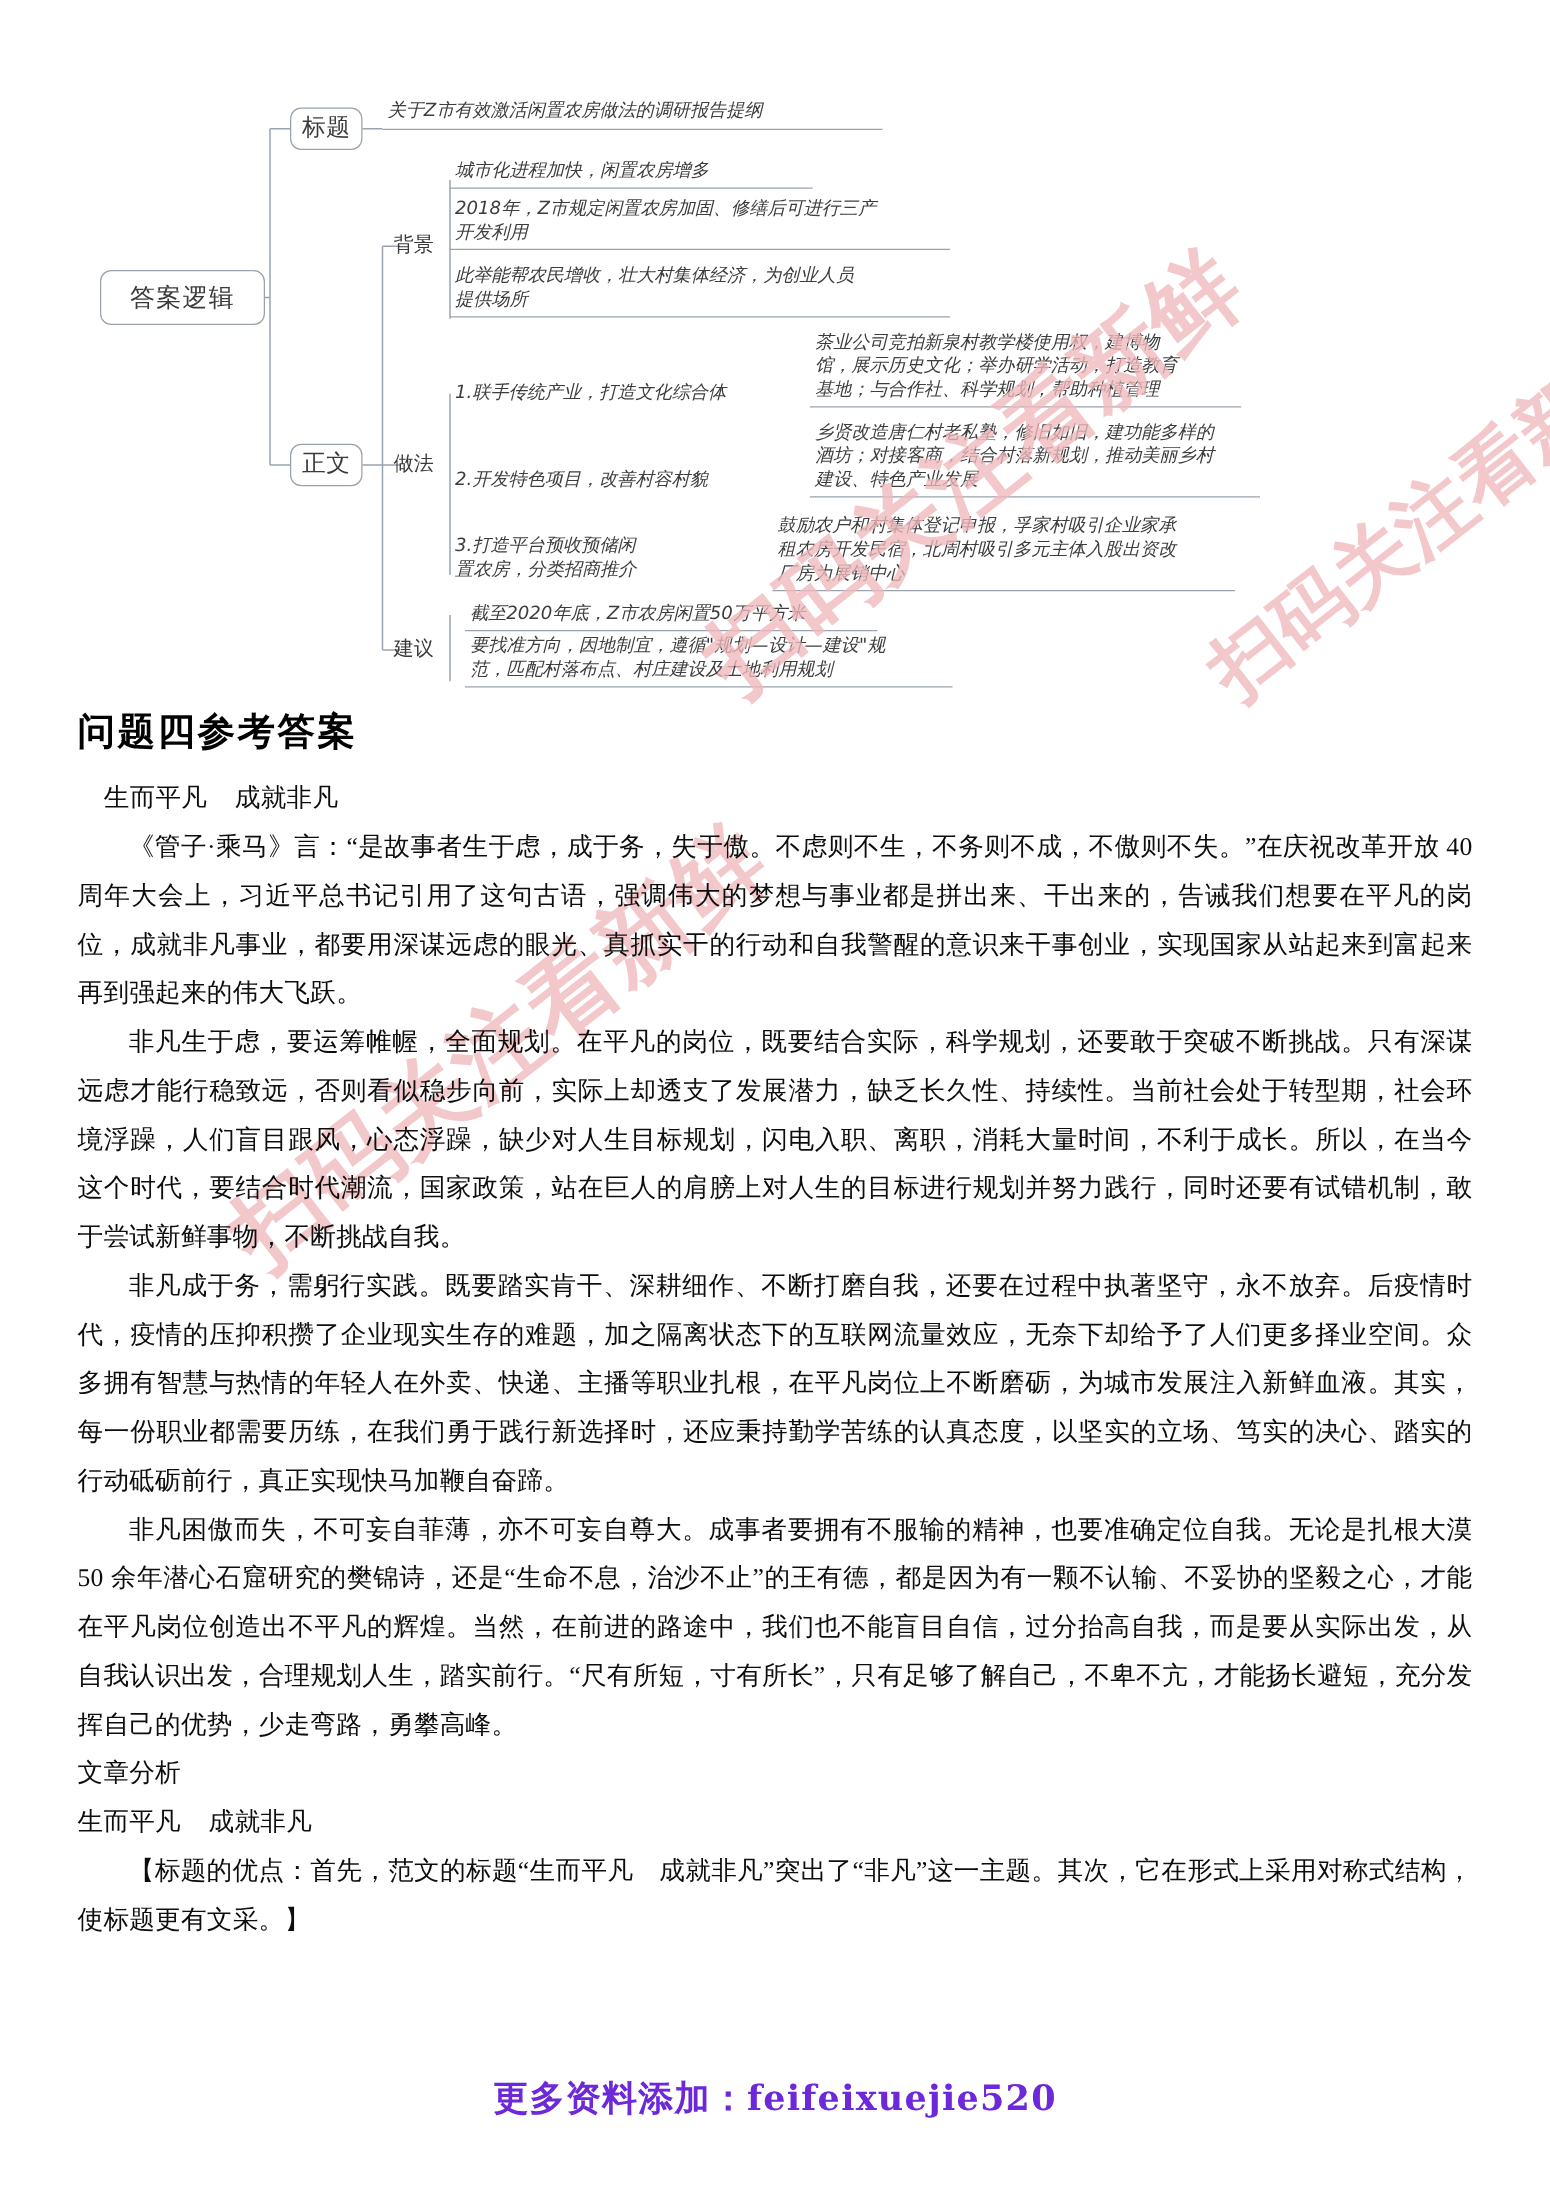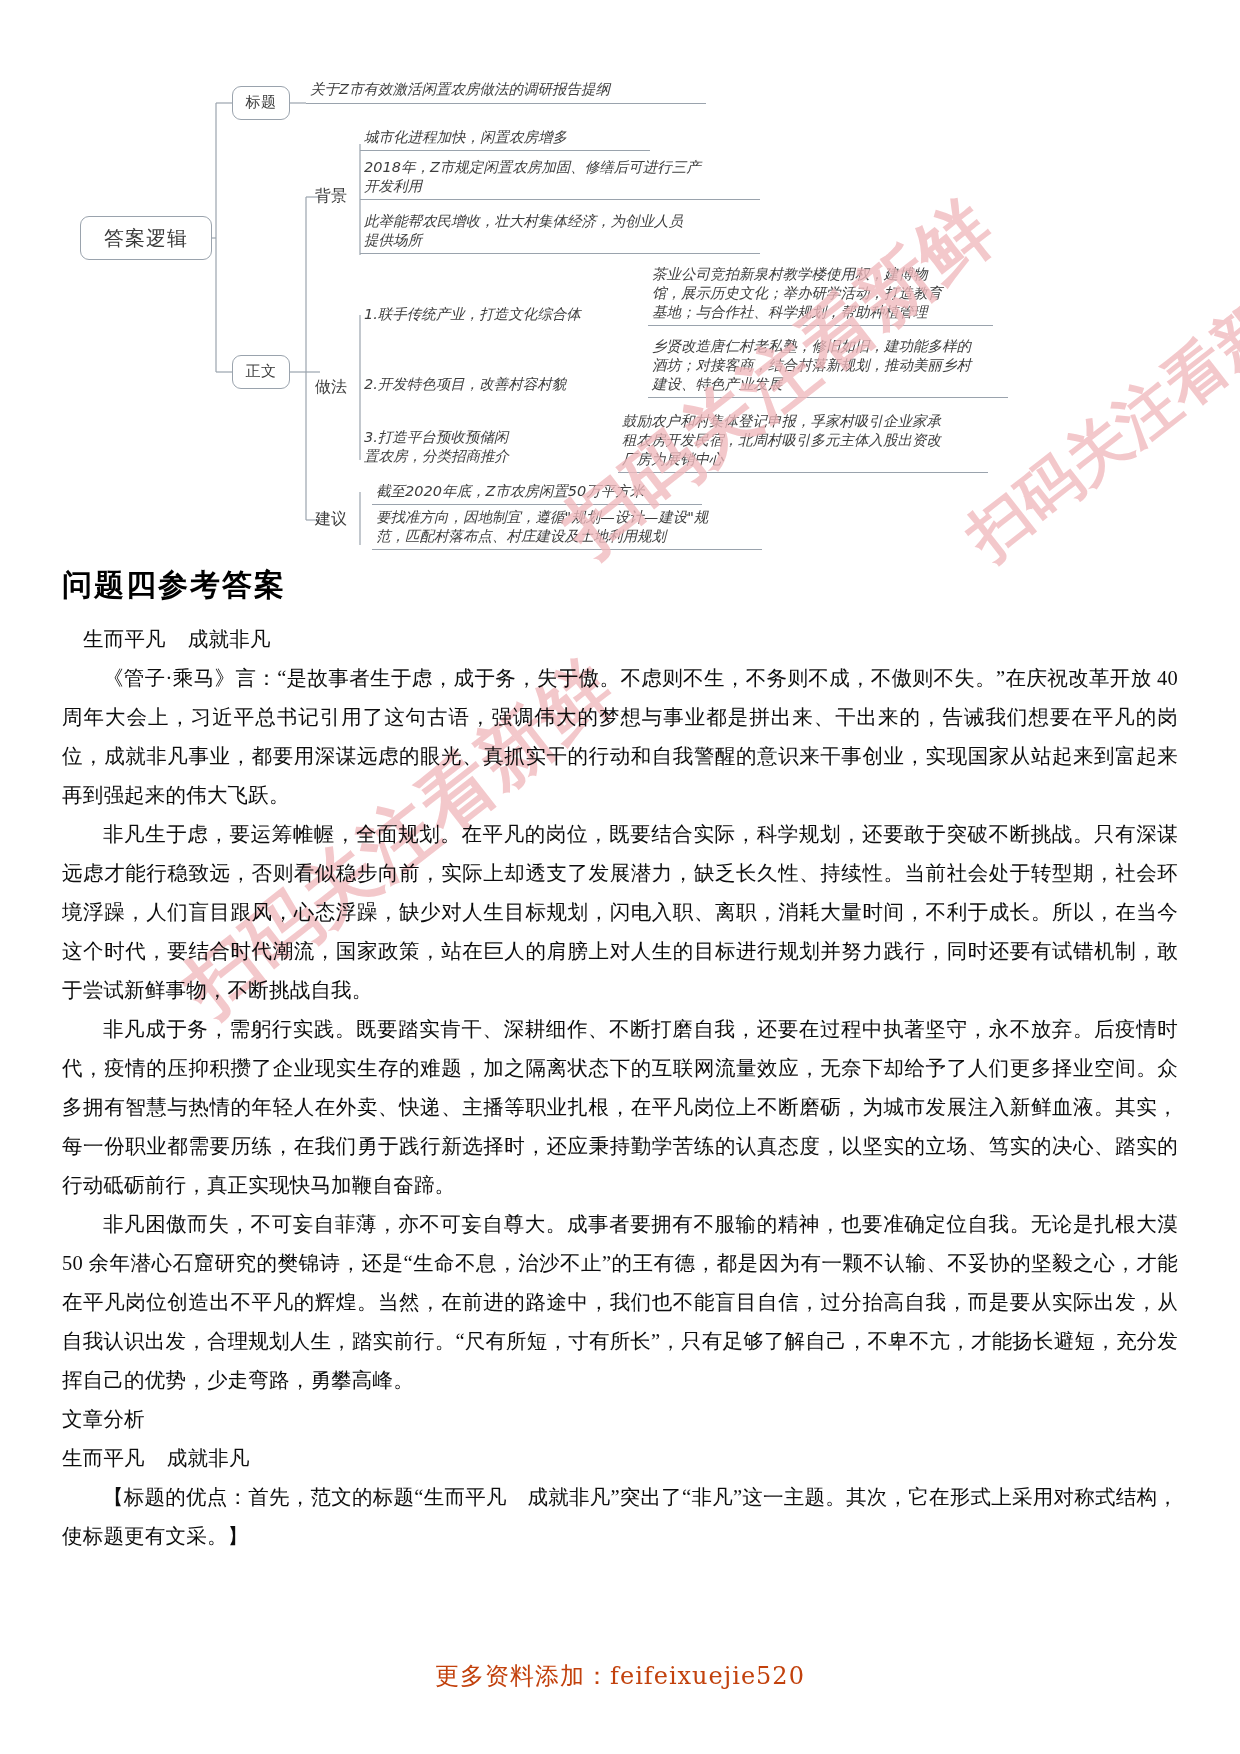"标题" .mm-branch { font-size: 15px -> 19px }
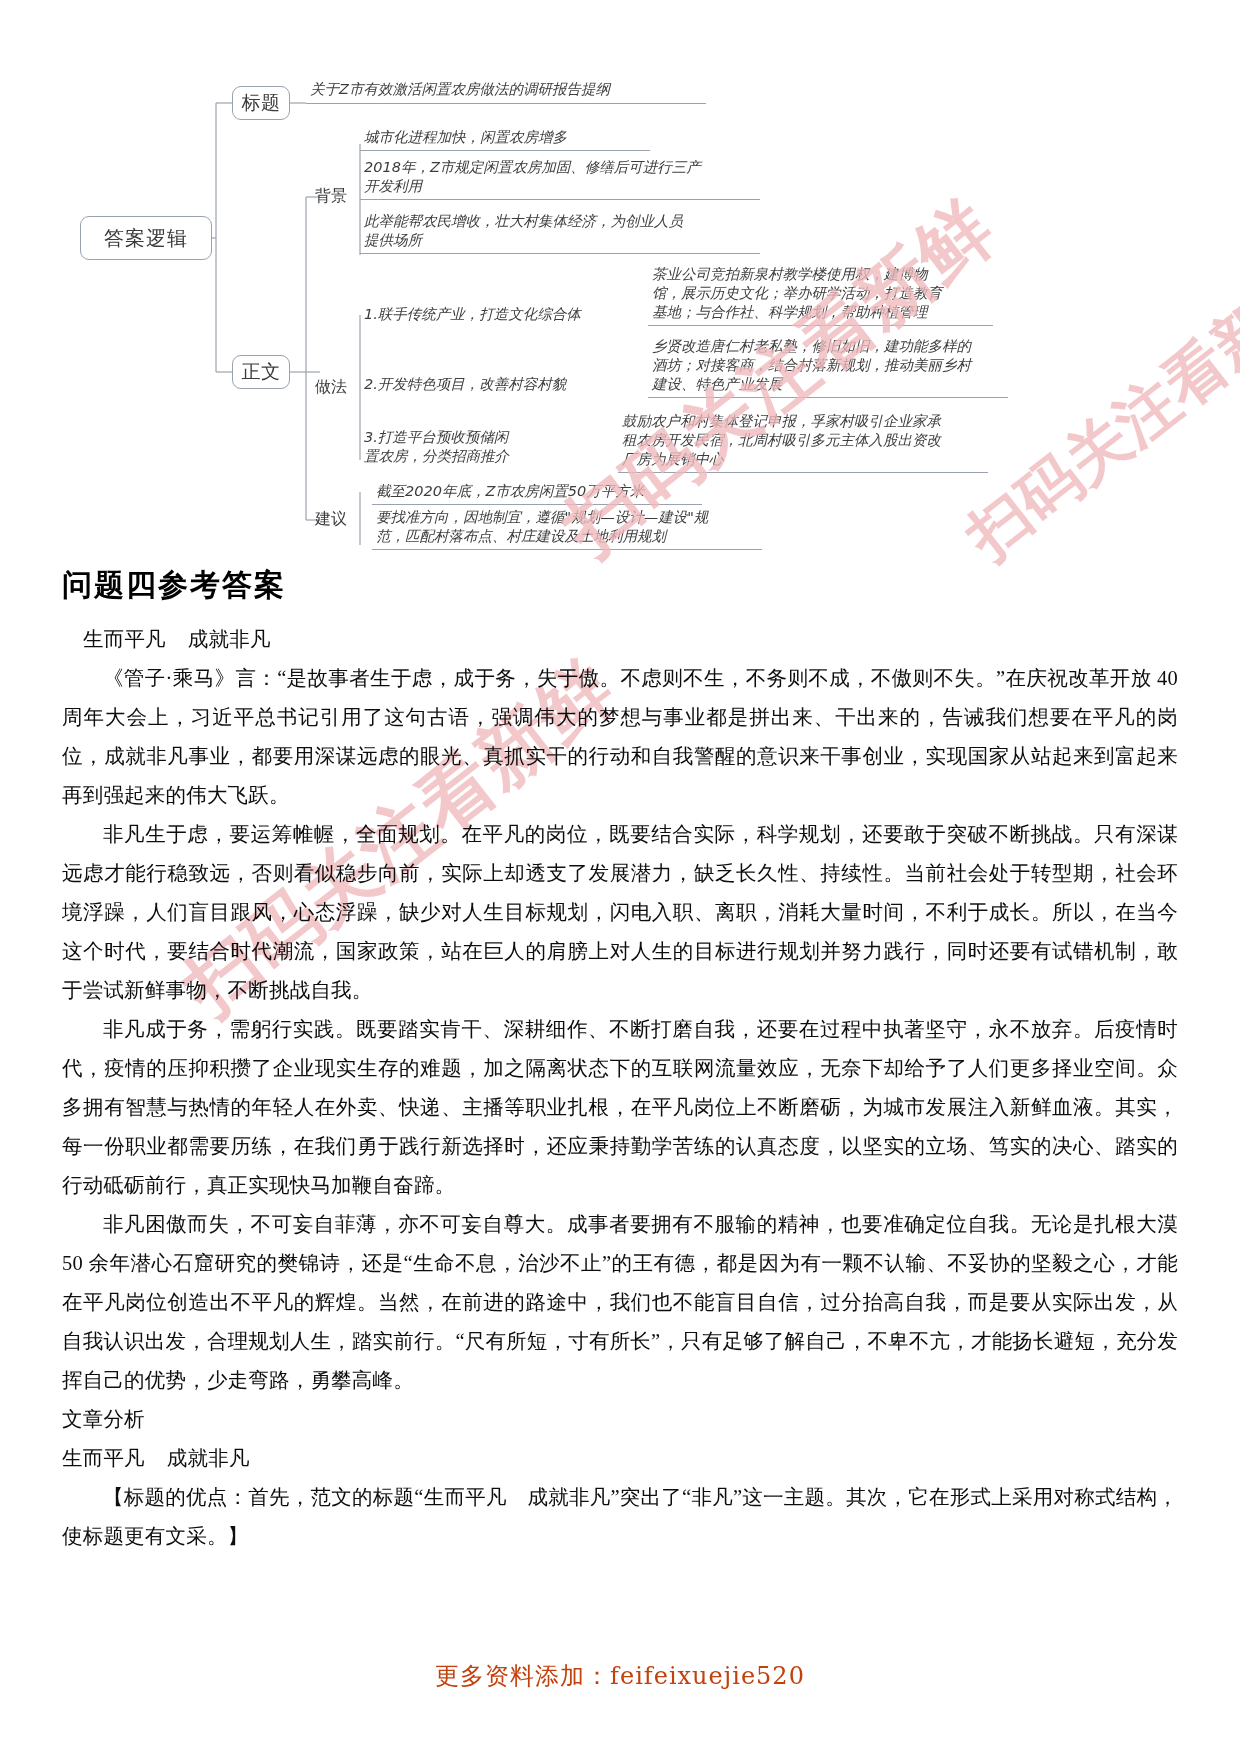"做法" div.mm-node { top: 376px -> 360px }
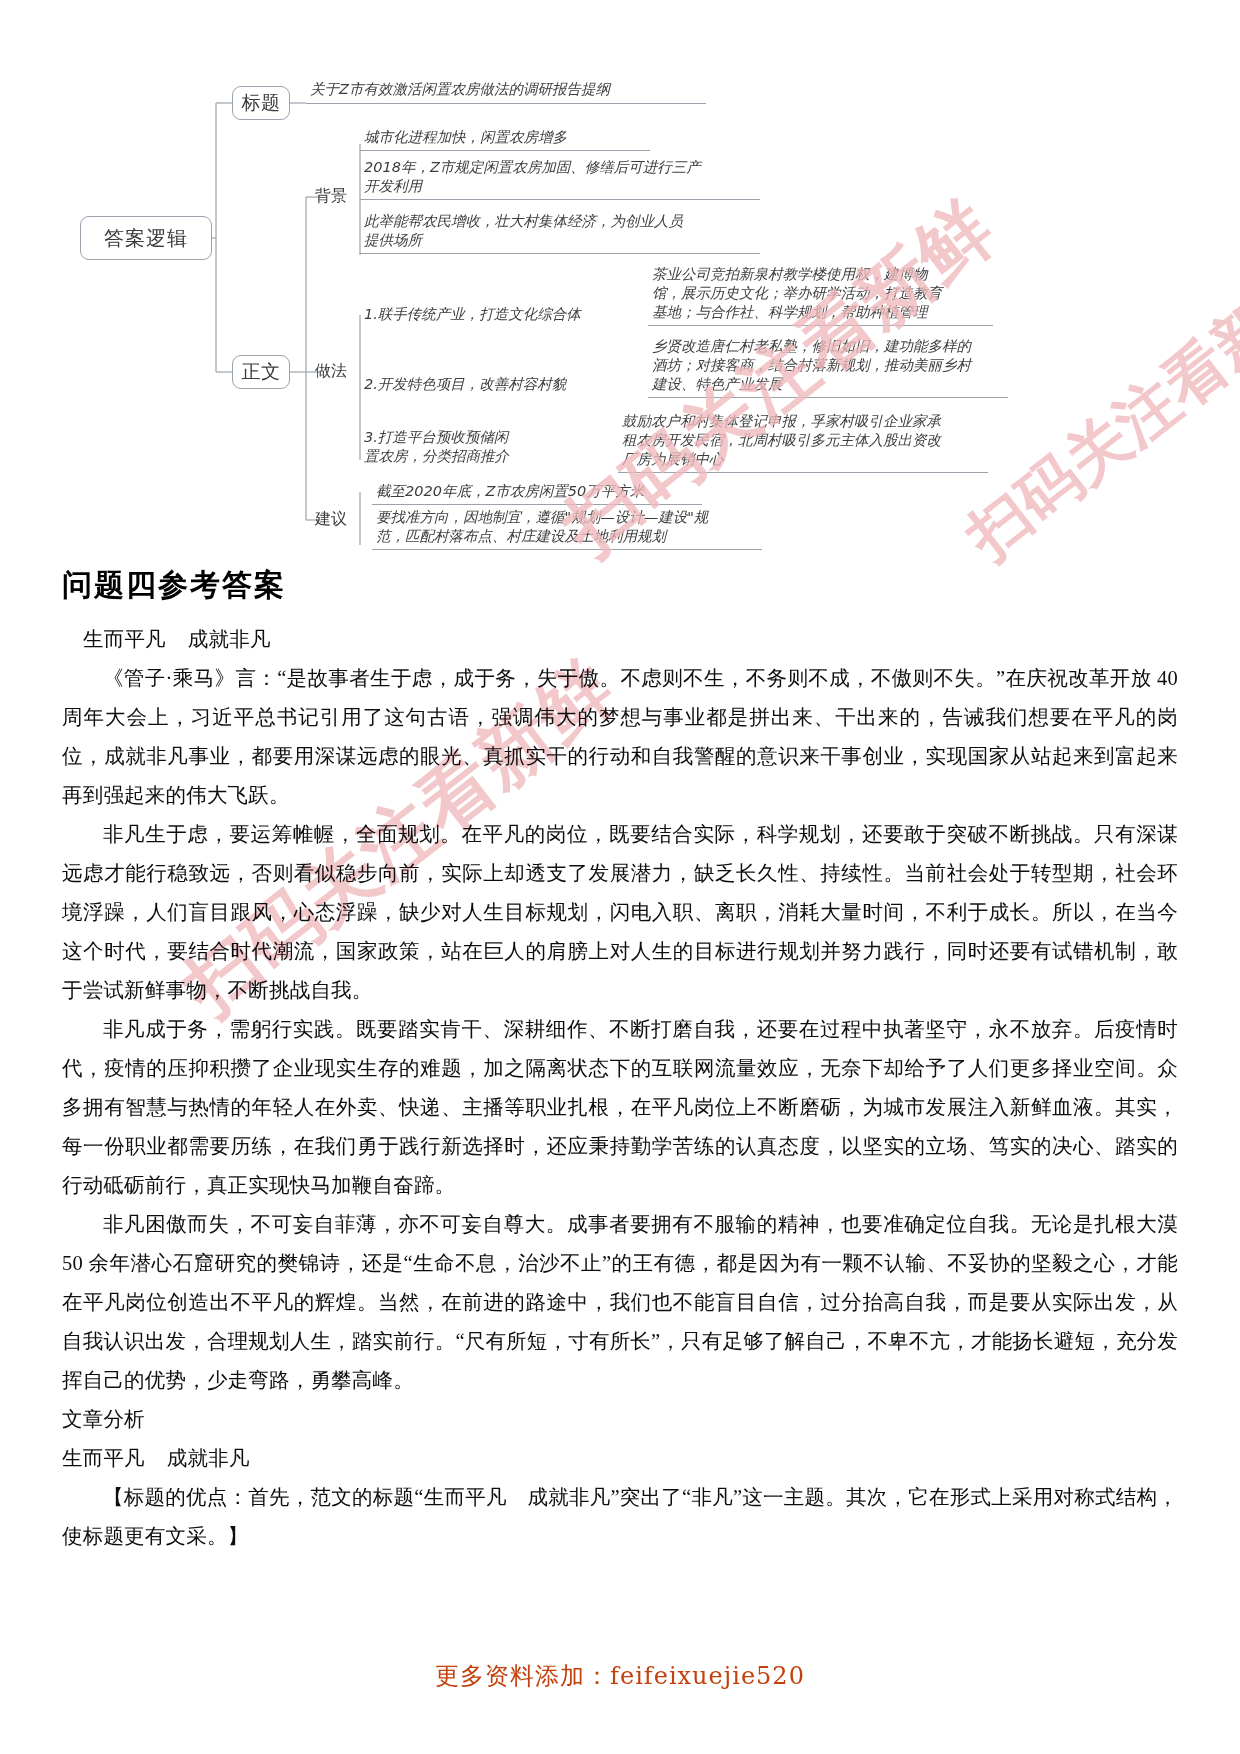"更多资料添加：" .footer-text { color: #c2410c -> #6d28d9; font-size: 24px -> 28px; font-weight: normal -> bold }
